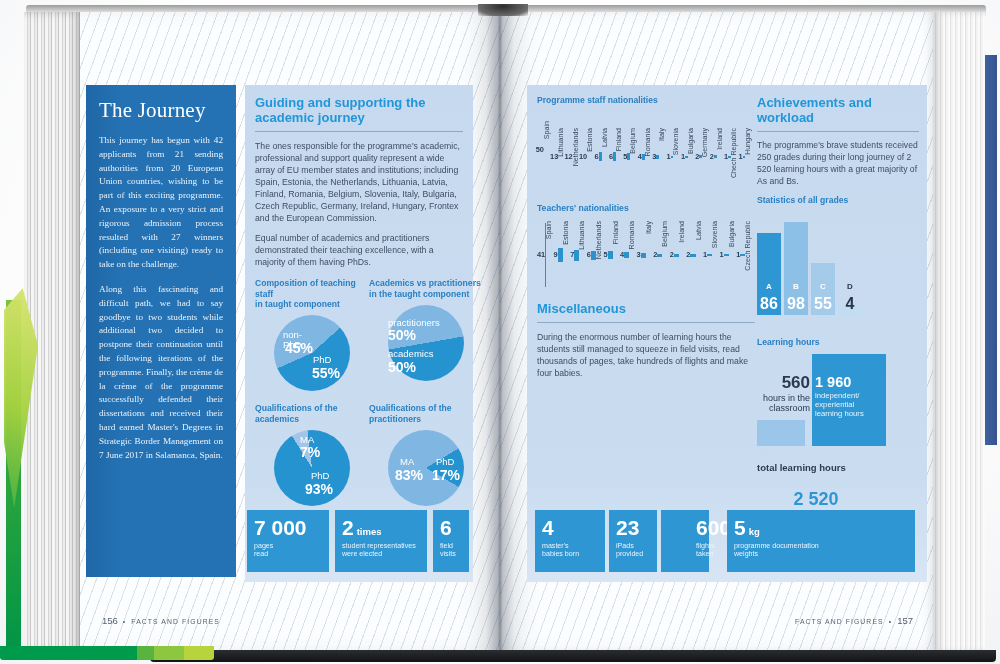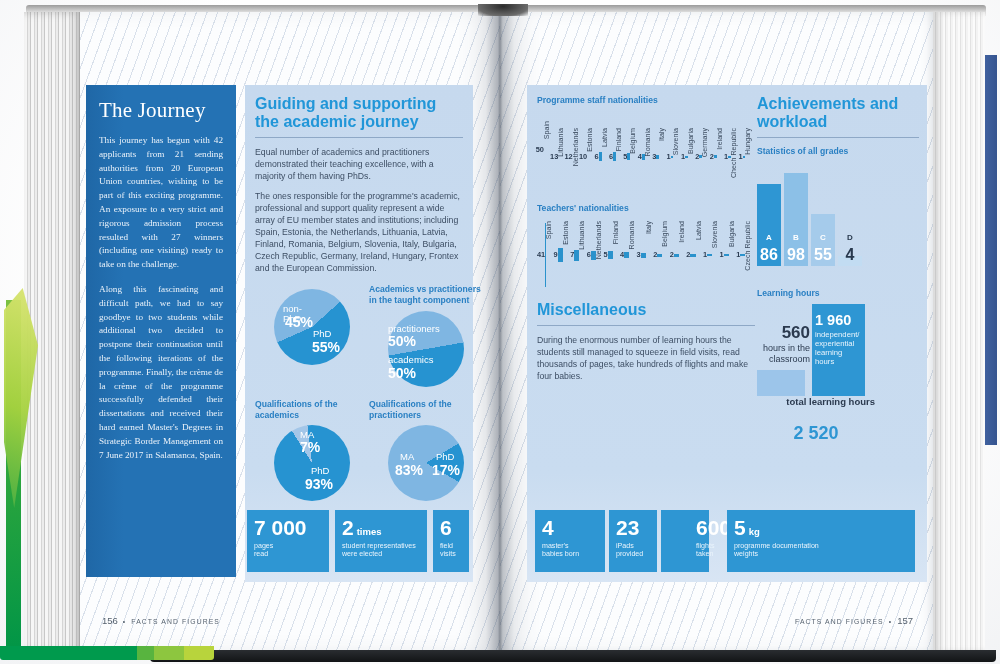"Guiding and supporting the academic" .h-big { font-size: 16px -> 13px }
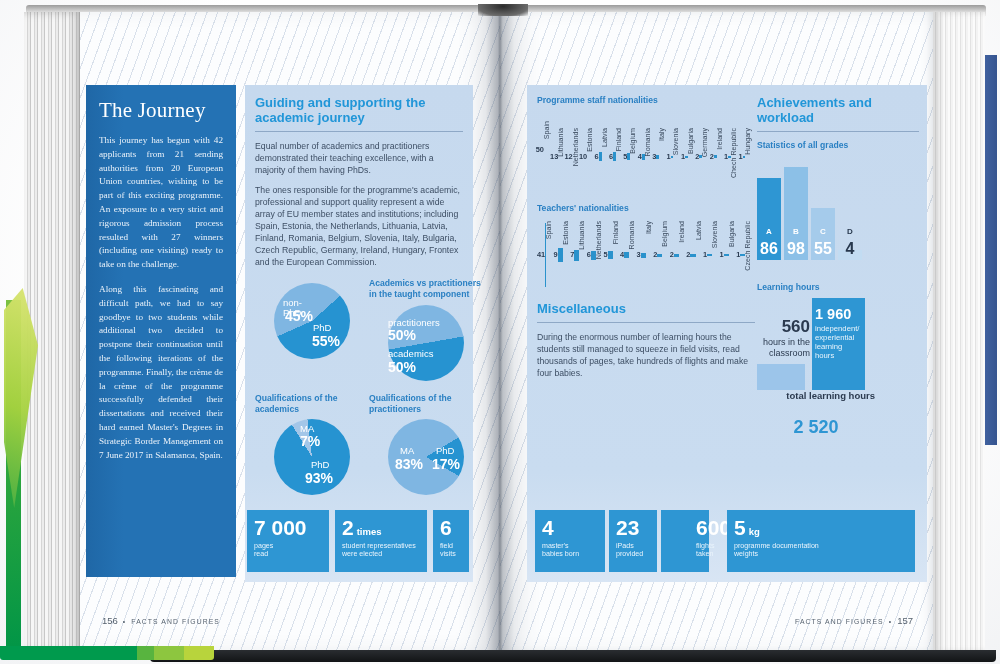"The programme's brave students received" p.body-txt { html: none -> <p>The programme's brave students received 250 grades during their long journey of 2 520 learning hours with a great majority of As and Bs.</p> }
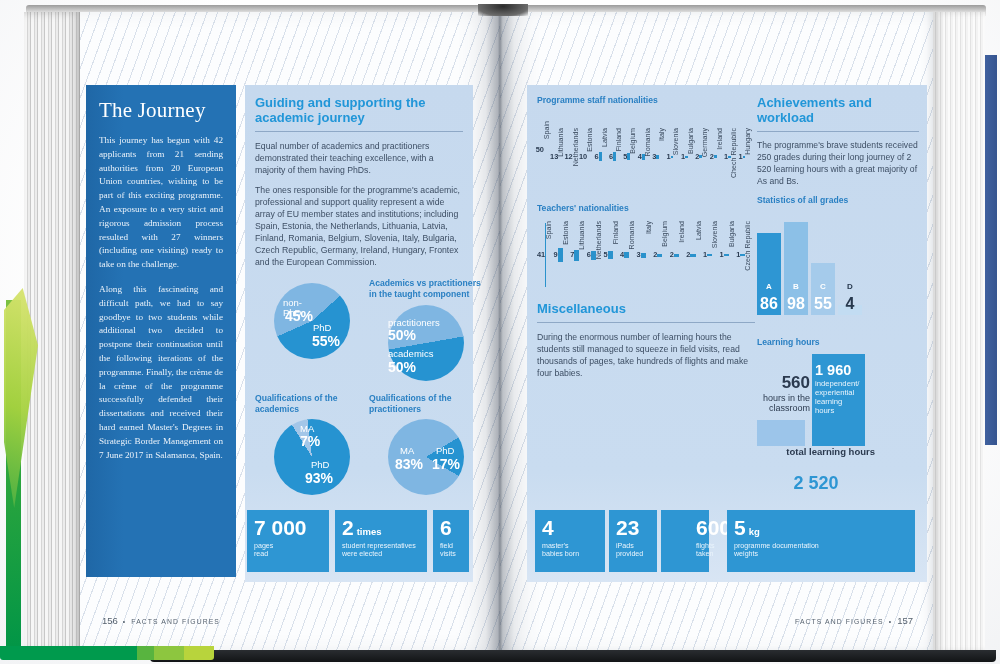"Equal number of academics and" p.body-txt { order: before "The ones responsible for the" -> after "The ones responsible for the" }
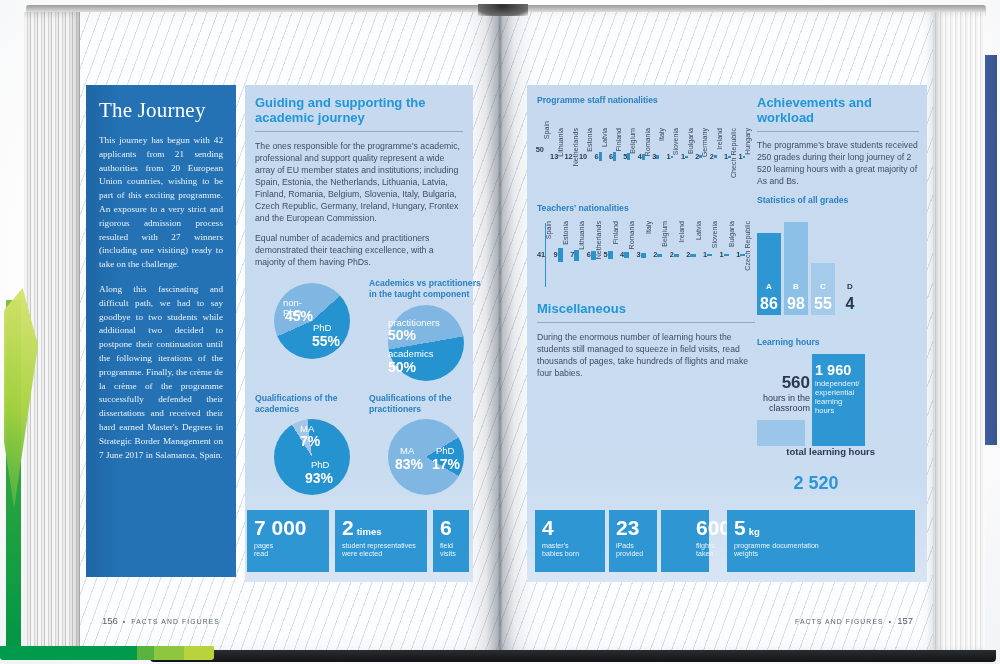"Composition of teaching staff" div.h-sub { html: none -> <div>Composition of teaching staff in taught component</div> }
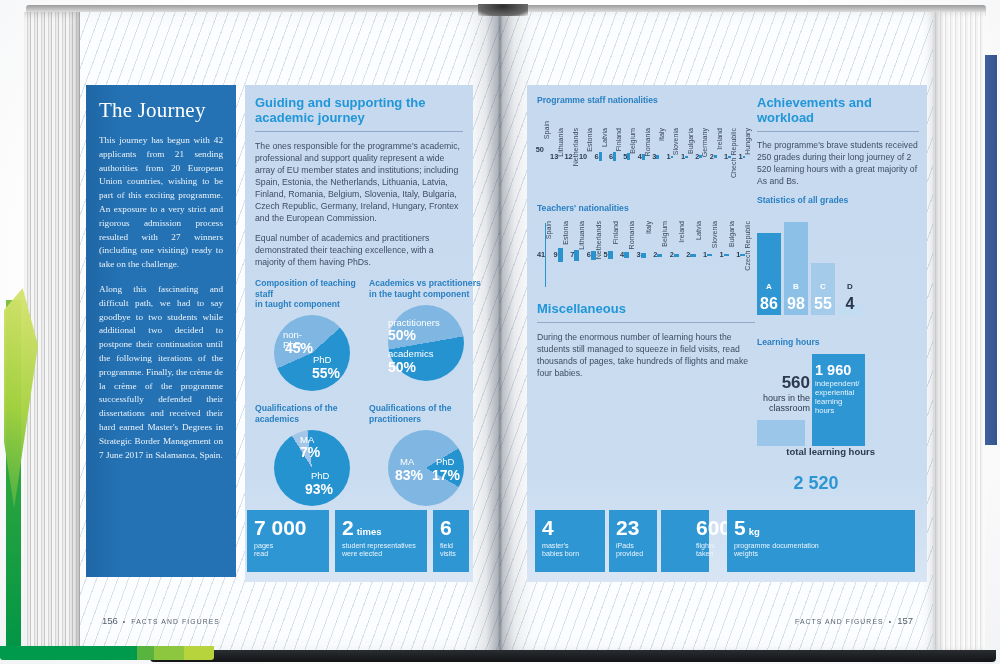"1 960" .bar-independent { padding: 9px 3px -> 21px 3px; width: 53px -> 74px }
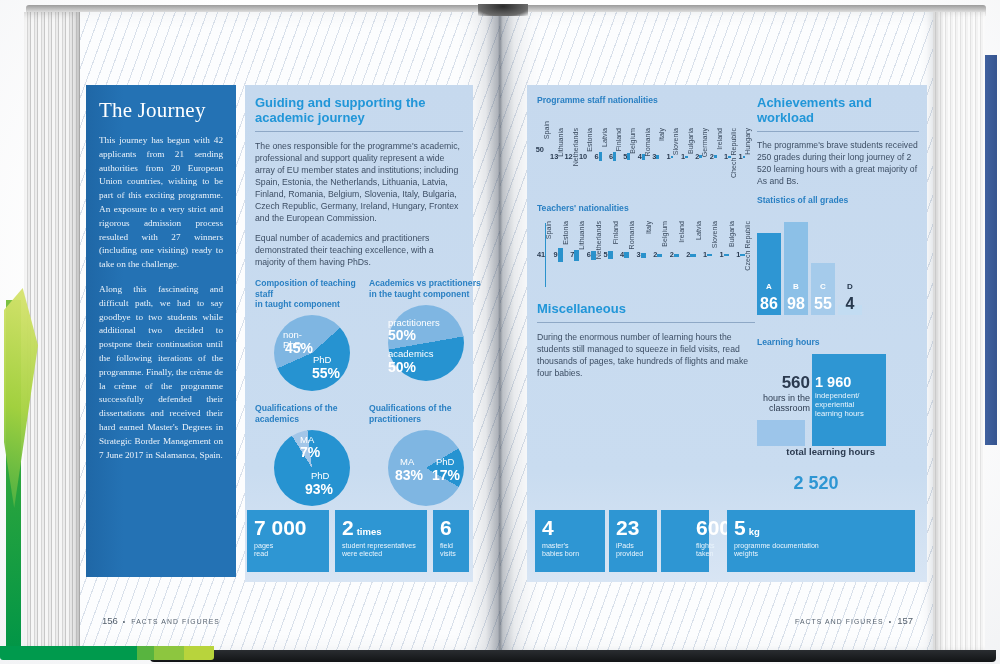"total learning hours" .total-label { margin-top: 0 -> 16px; text-align: right -> left }
